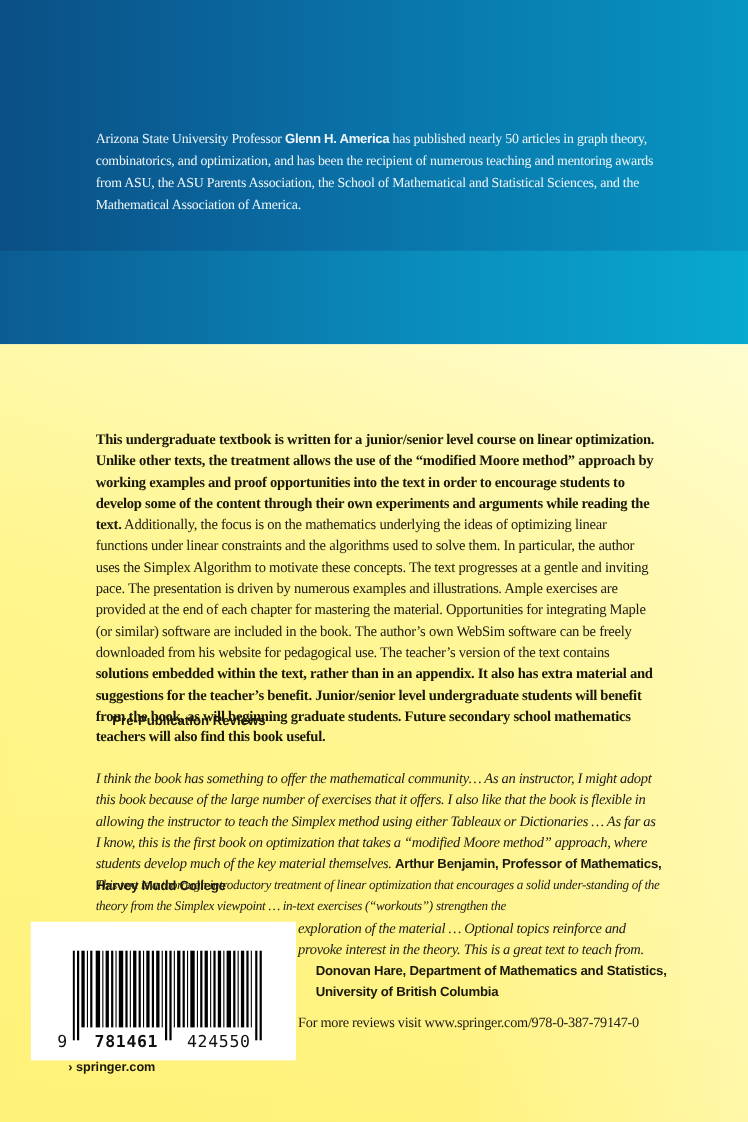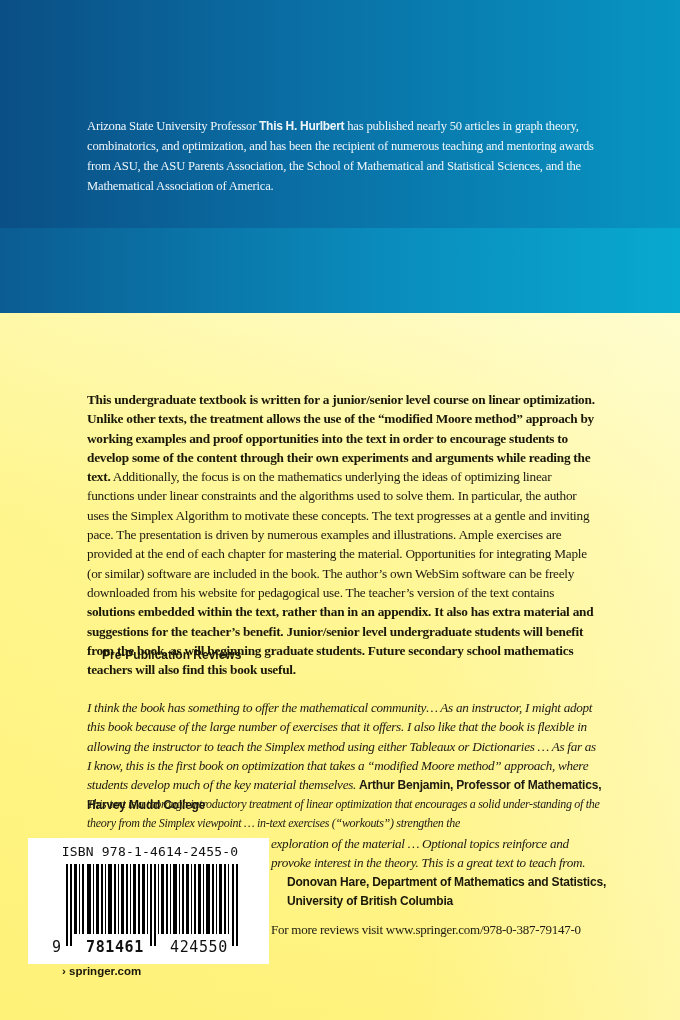"This H. Hurlbert" b { text: This H. Hurlbert -> Glenn H. America }
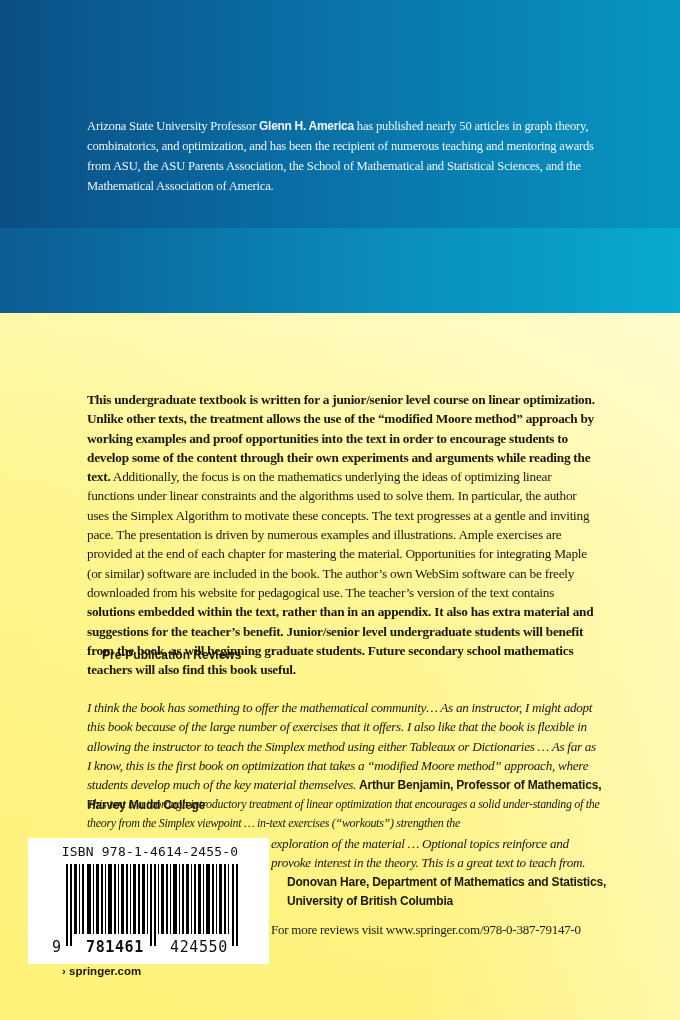"ISBN 978-1-4614-2455-0" div.isbn { html: <div>ISBN 978-1-4614-2455-0</div> -> none }
